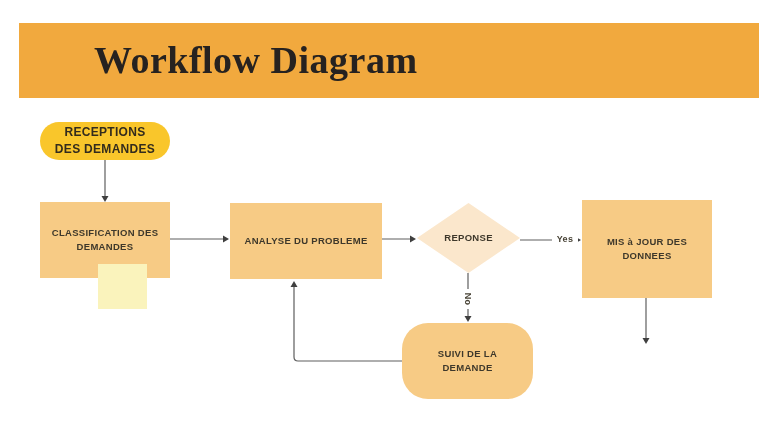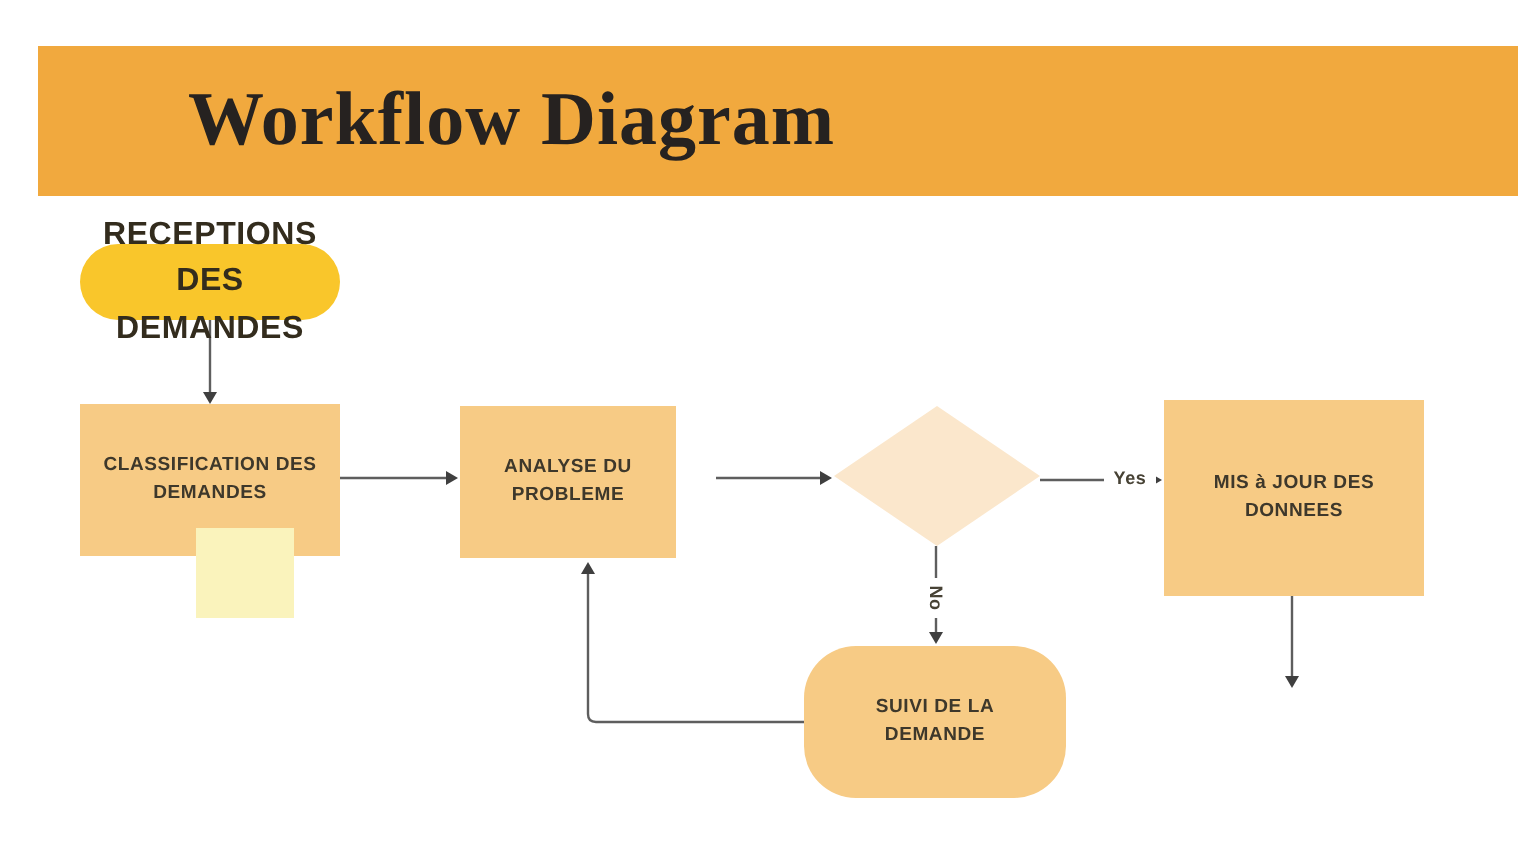"RECEPTIONS DES DEMANDES" .pill { font-size: 16px -> 12px }
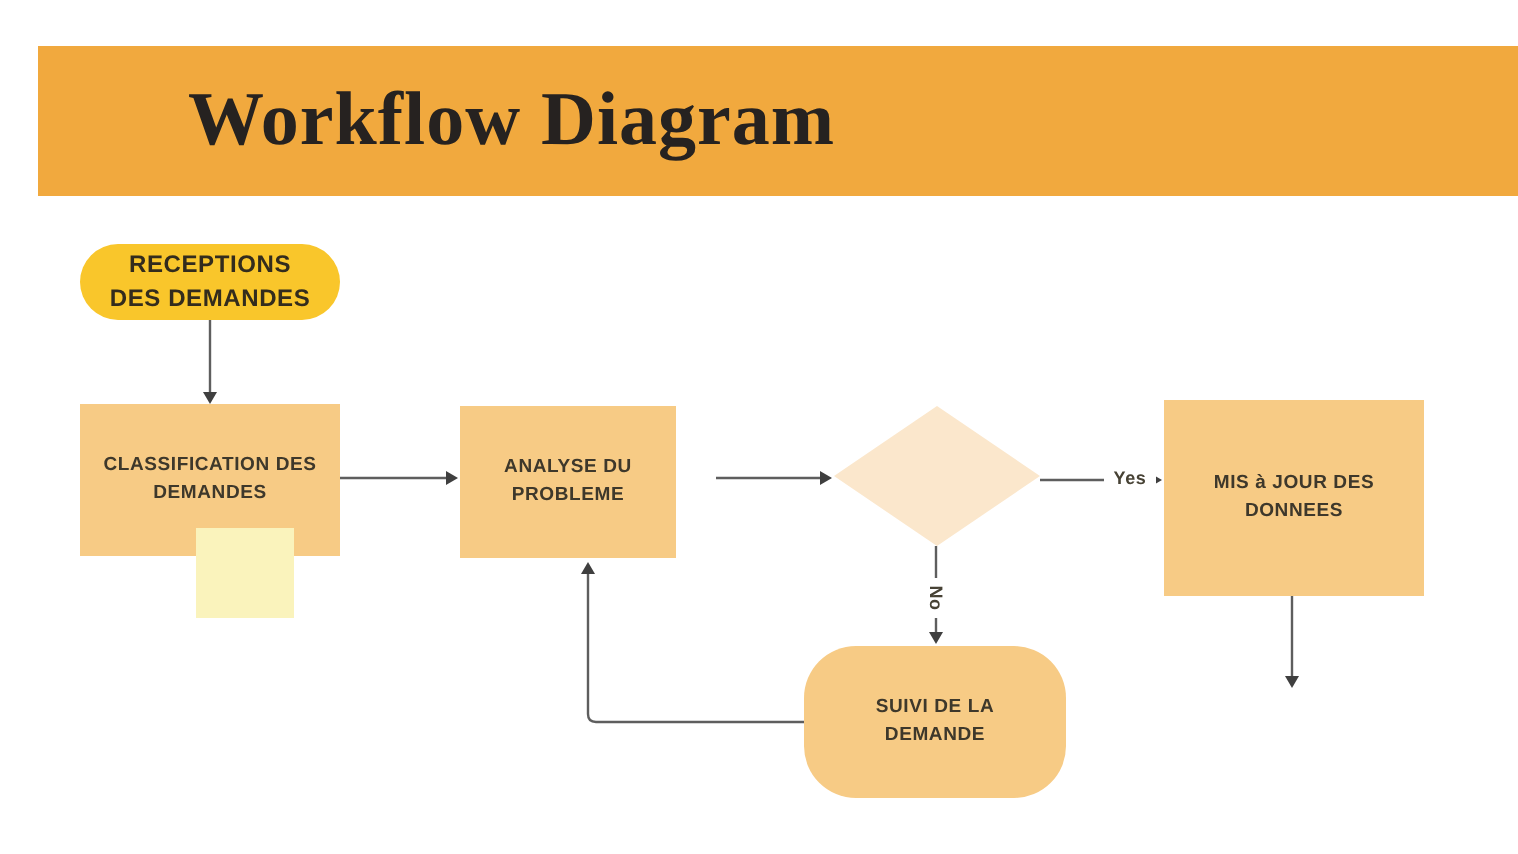"ANALYSE DU PROBLEME" #node-analyse { width: 108px -> 152px }
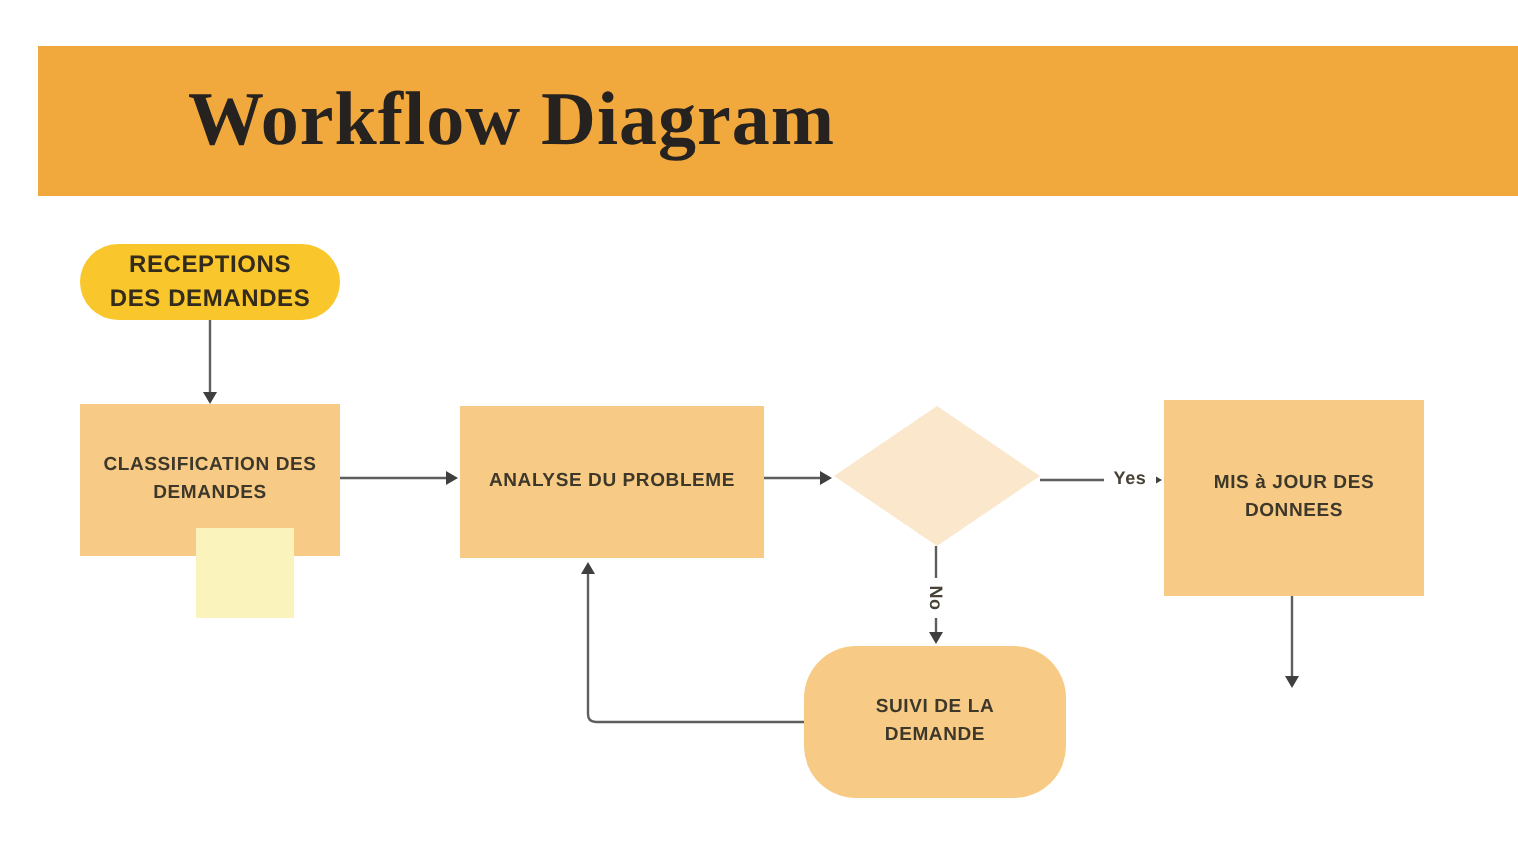"REPONSE" div.node { html: none -> <div>REPONSE</div> }
